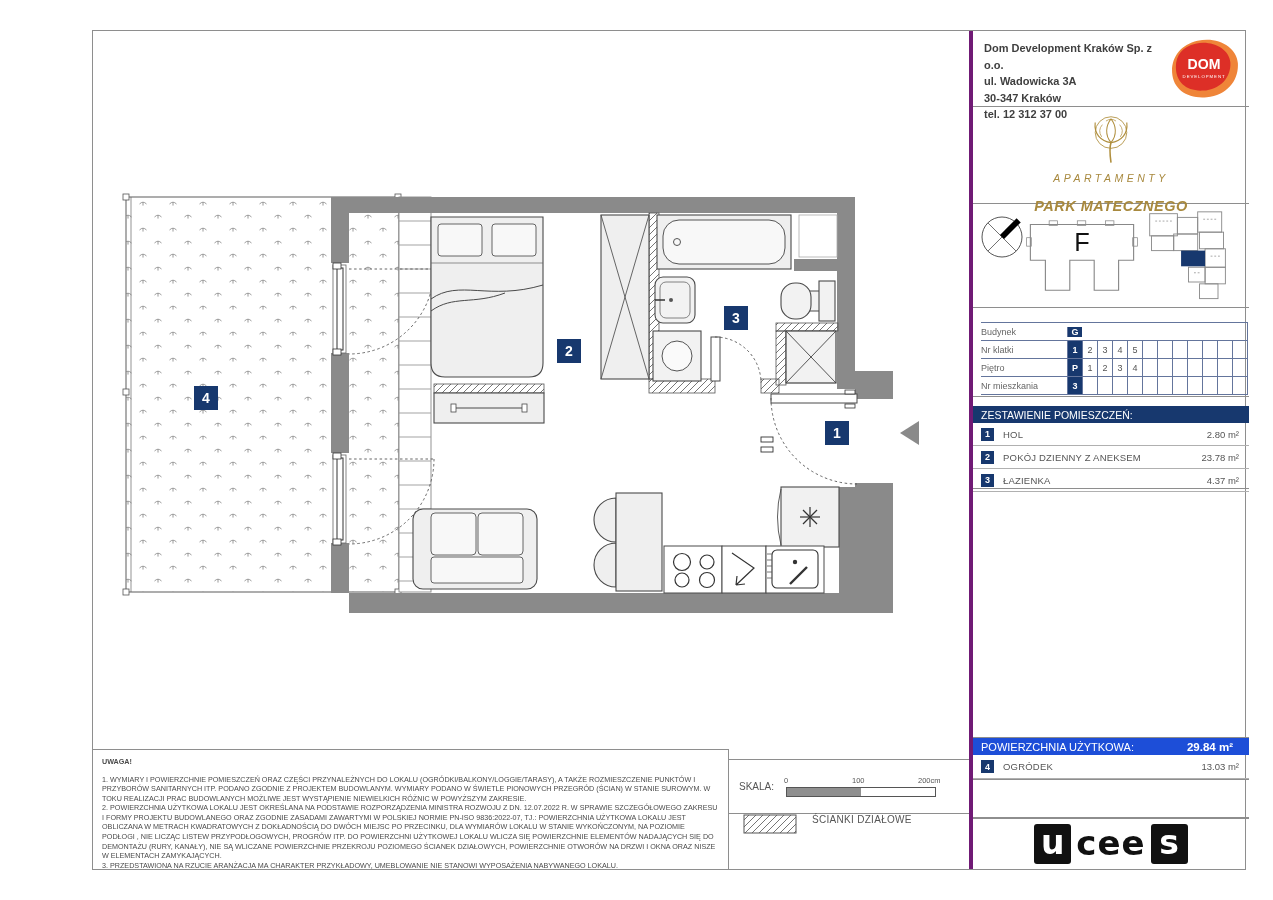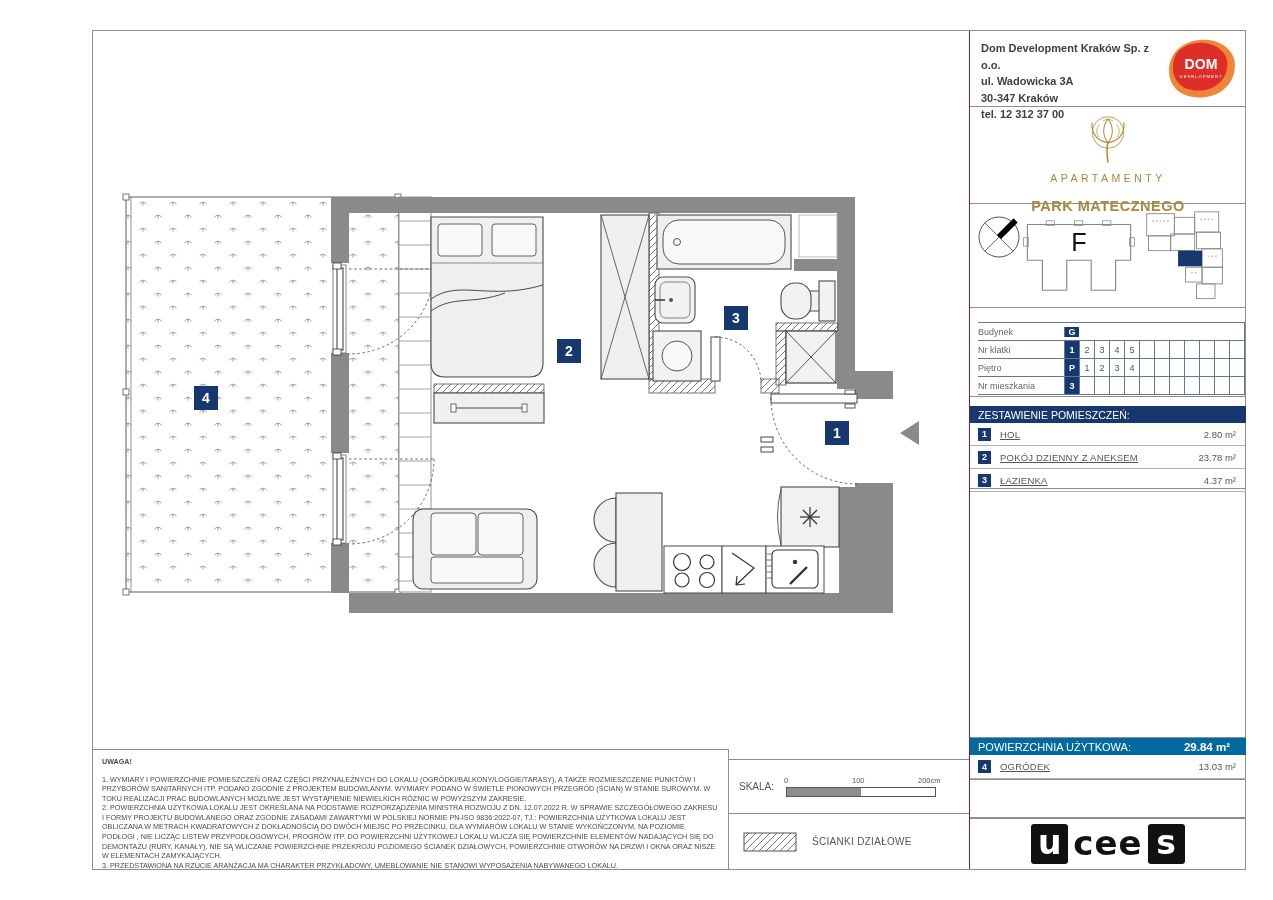"Dom Development Kraków Sp. z" .rc { border-left: 1px solid #701a75 -> 4px solid #701a75 }
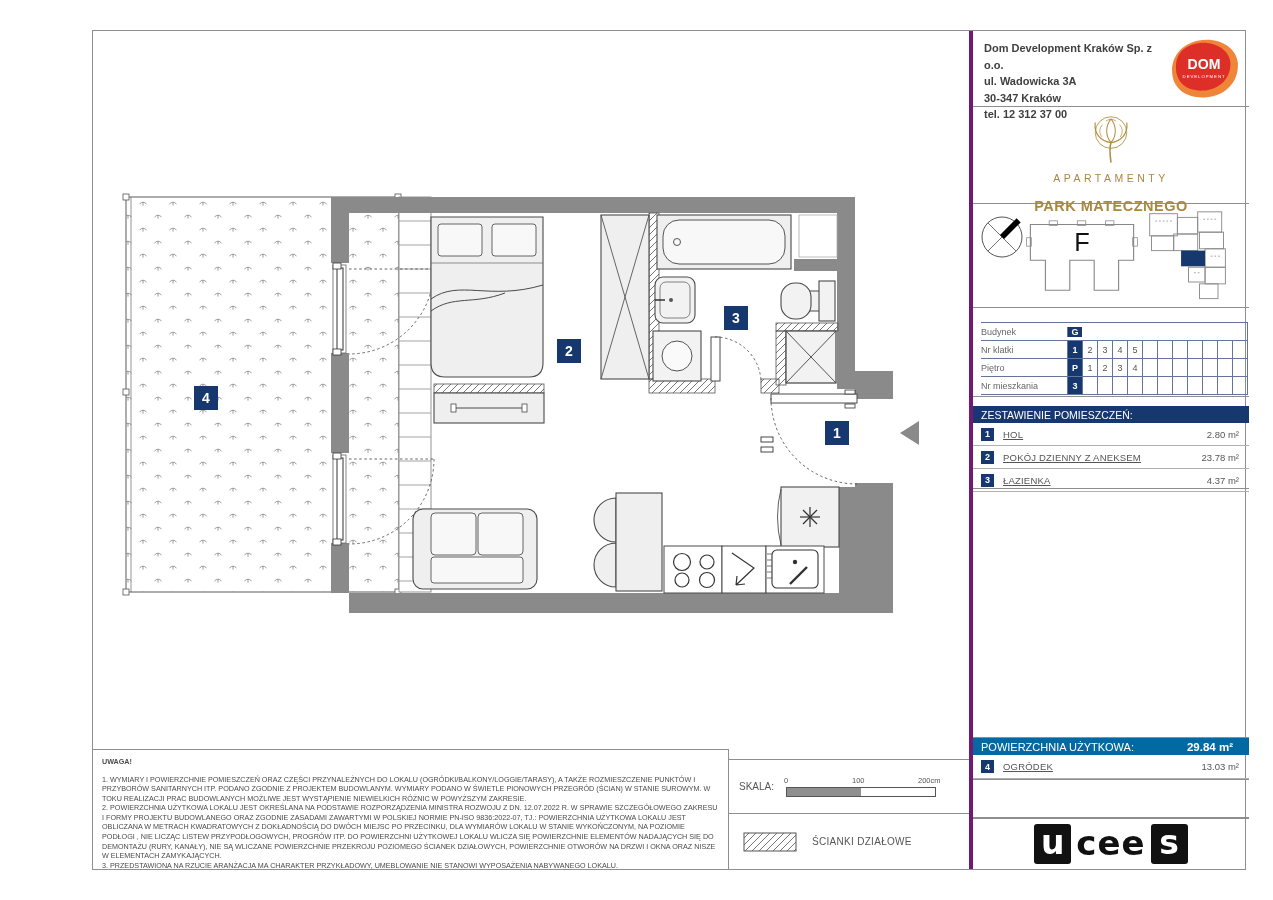"APARTAMENTY" .s2 { font-style: none -> italic }
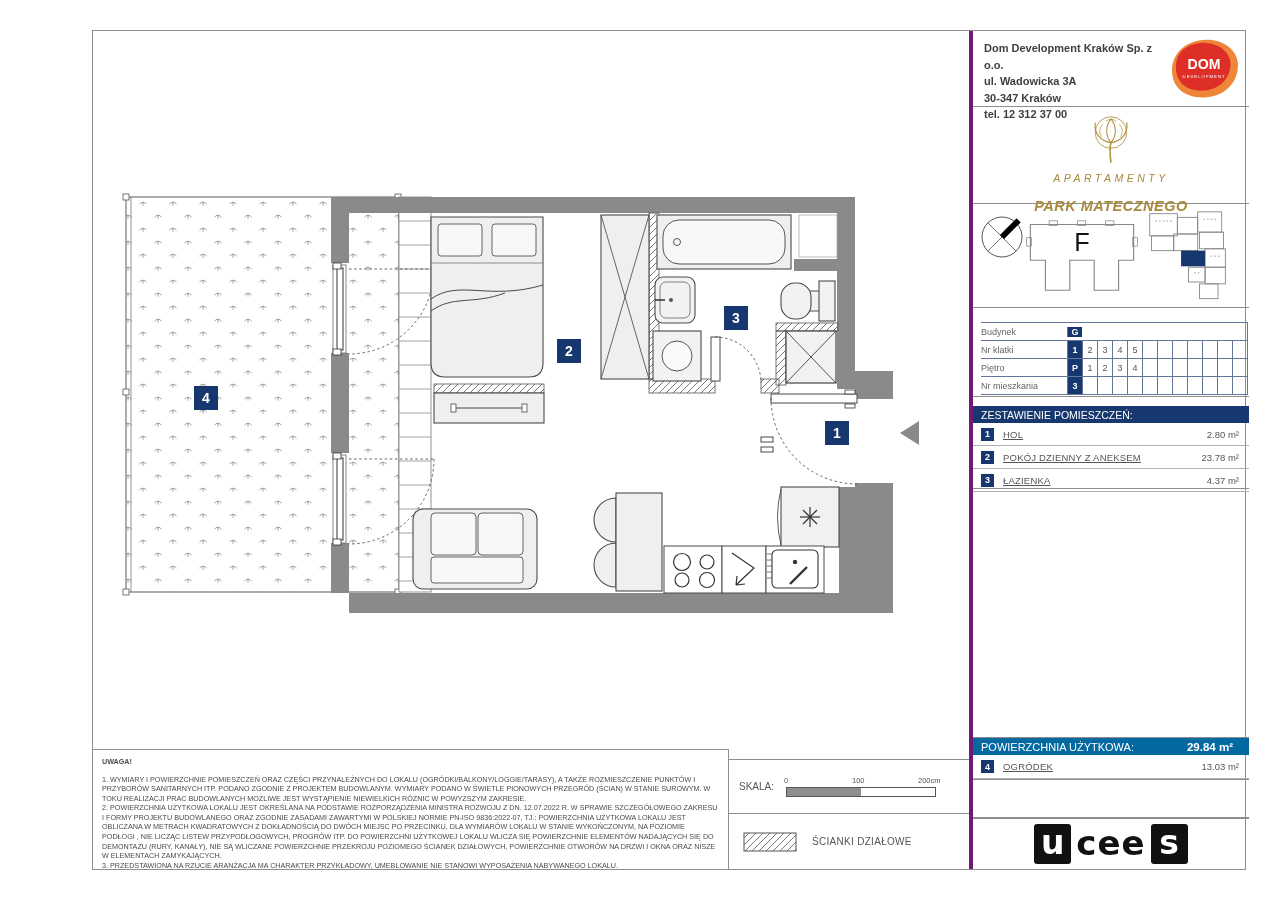"HOL" .room-name { text-decoration: underline -> none }
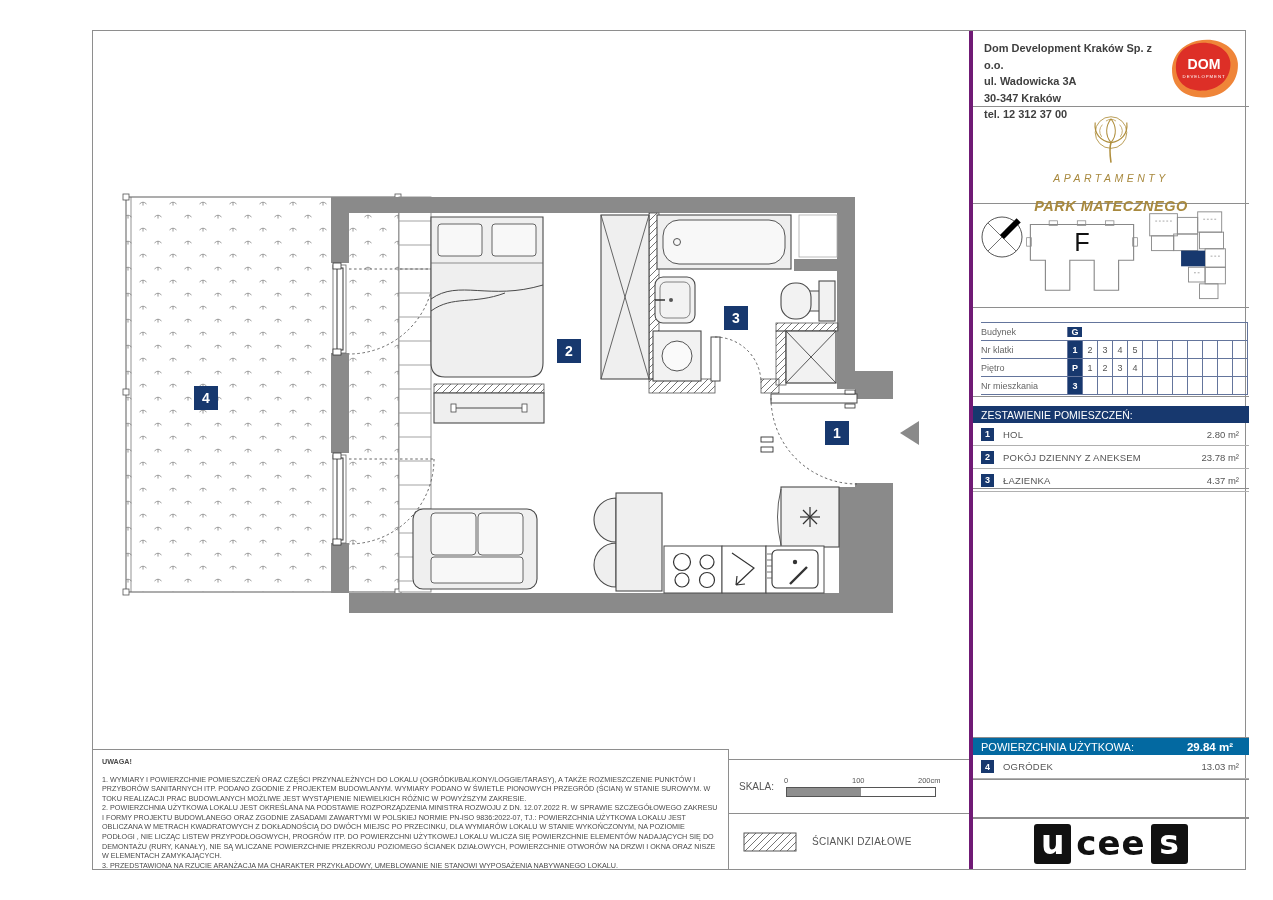"POWIERZCHNIA UŻYTKOWA:" .sum-bar { background: #0369a1 -> #1d4ed8 }
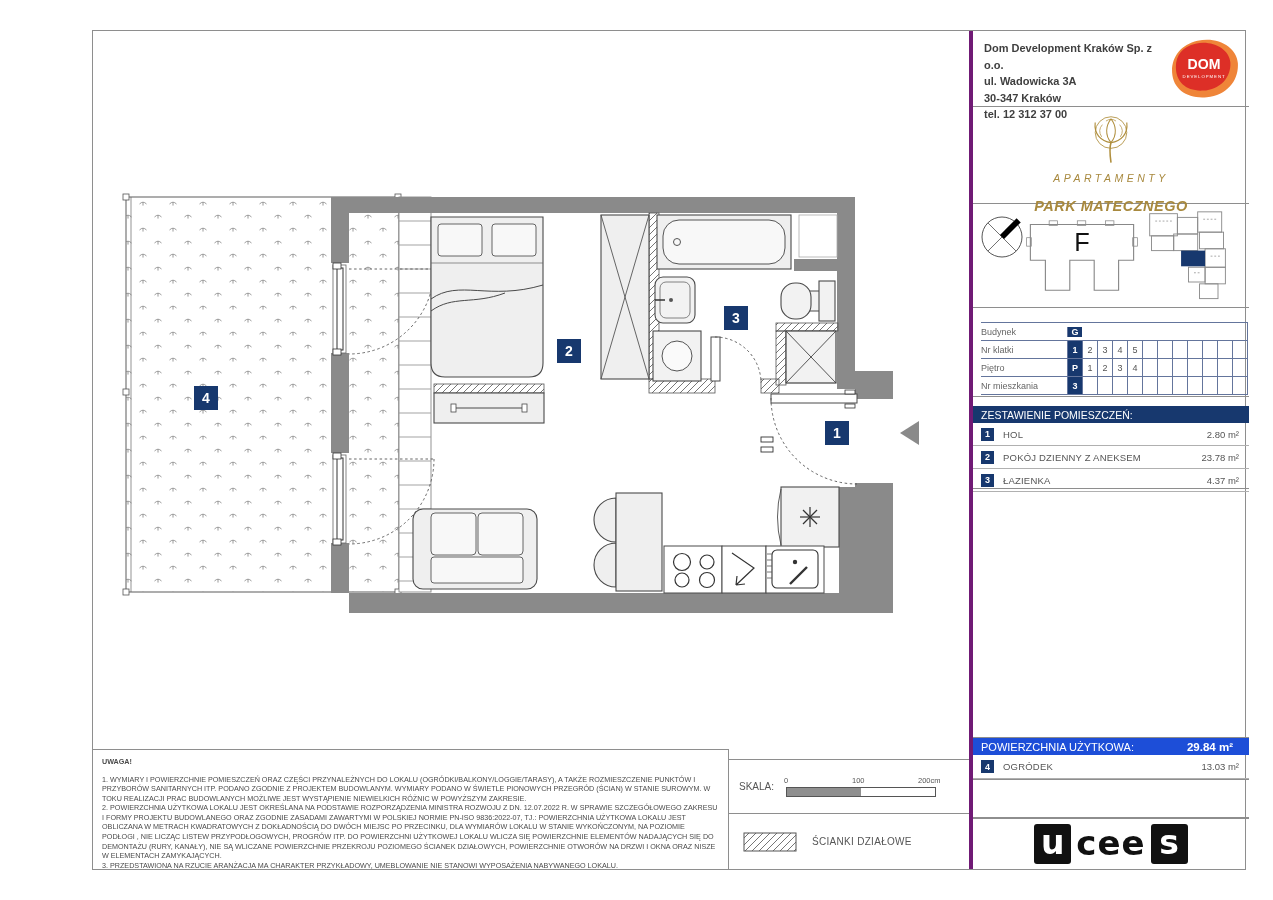"ŚCIANKI DZIAŁOWE" #scianki { align-items: center -> flex-start }
